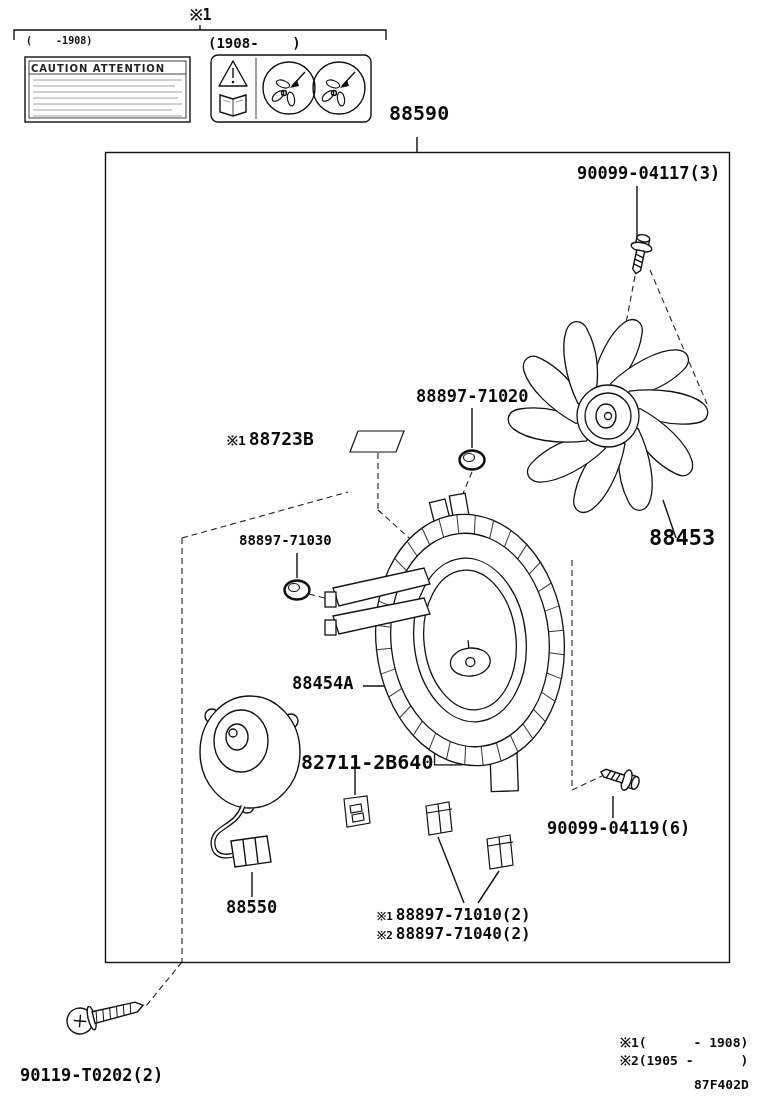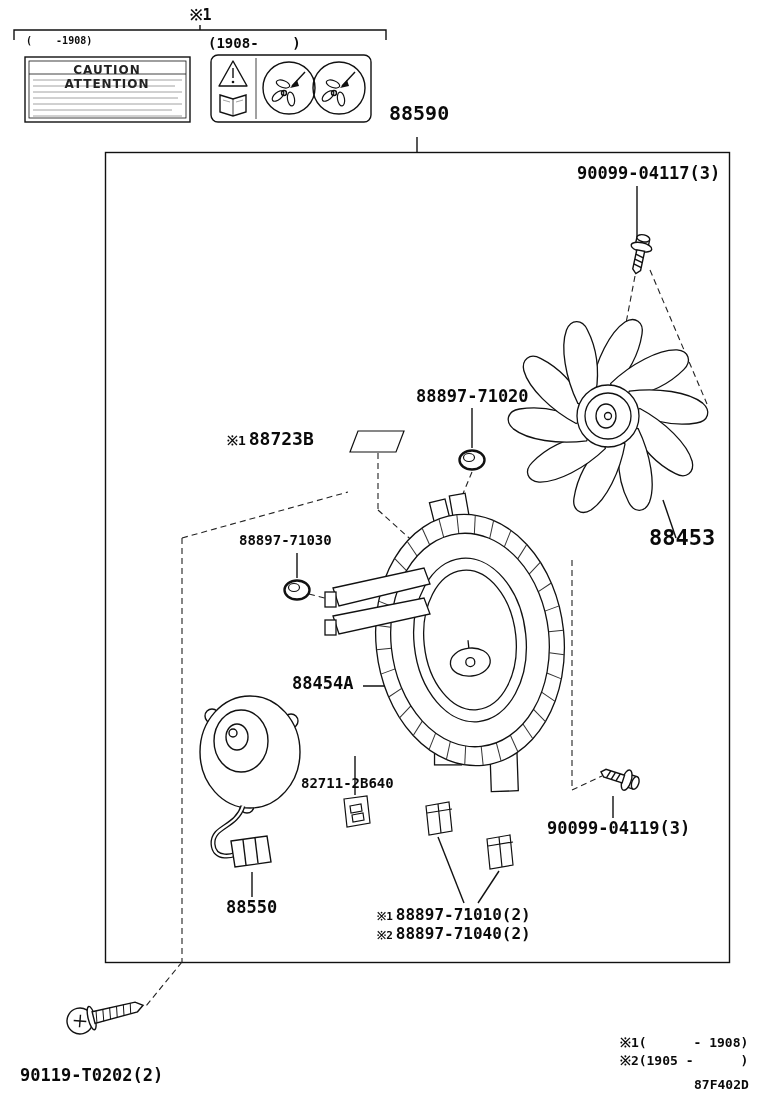"CAUTION ATTENTION" .tinyhdr { font-size: 12px -> 10px; text-align: center -> none }
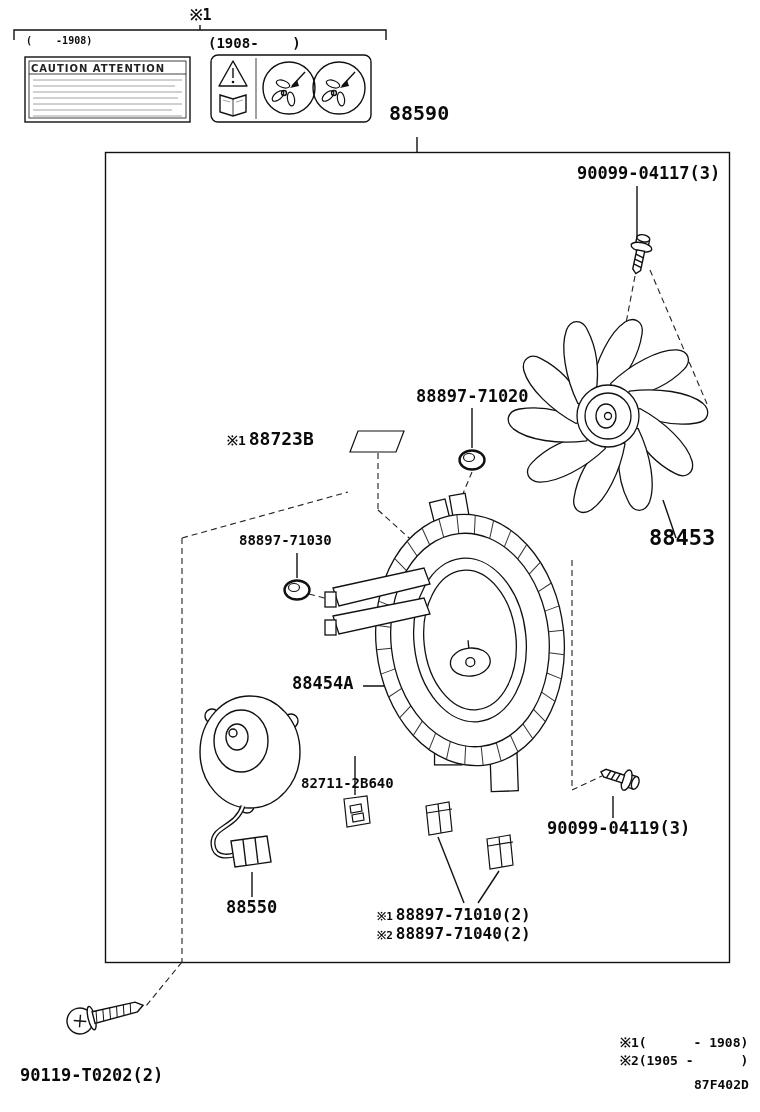"82711-2B640" div.lbl { font-size: 14px -> 20px; top: 776px -> 752px }
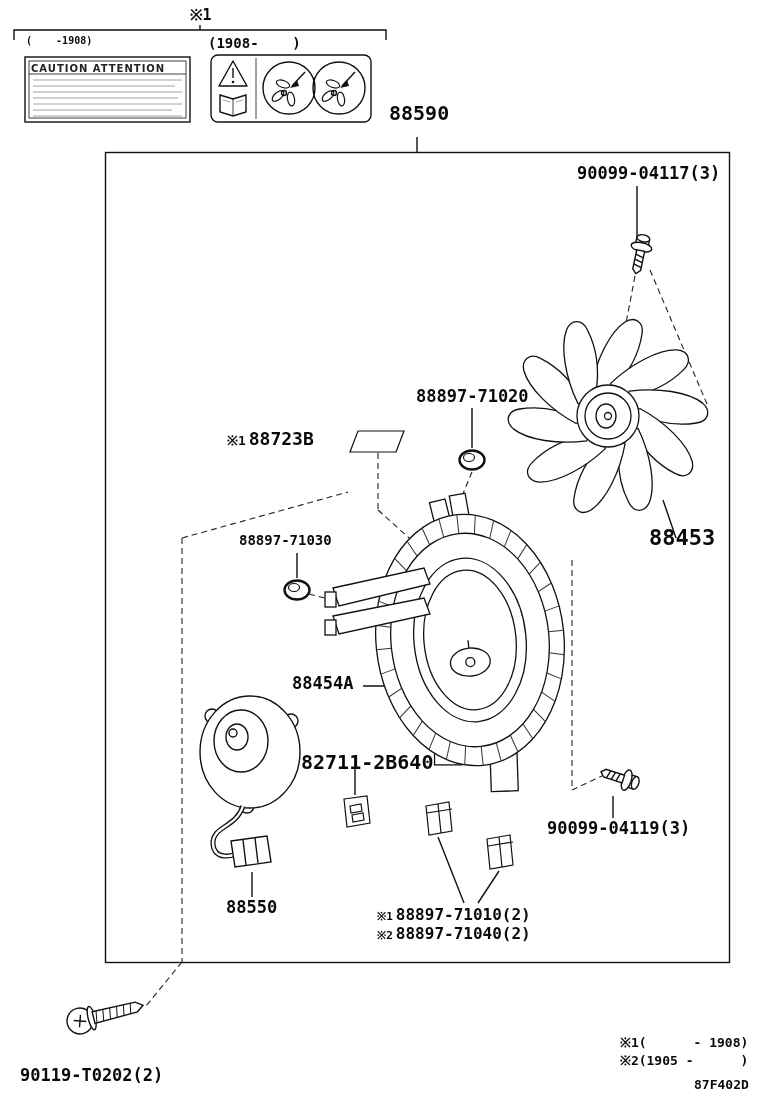"90099-04119(3)" div.lbl { text: 3 -> 6 }
